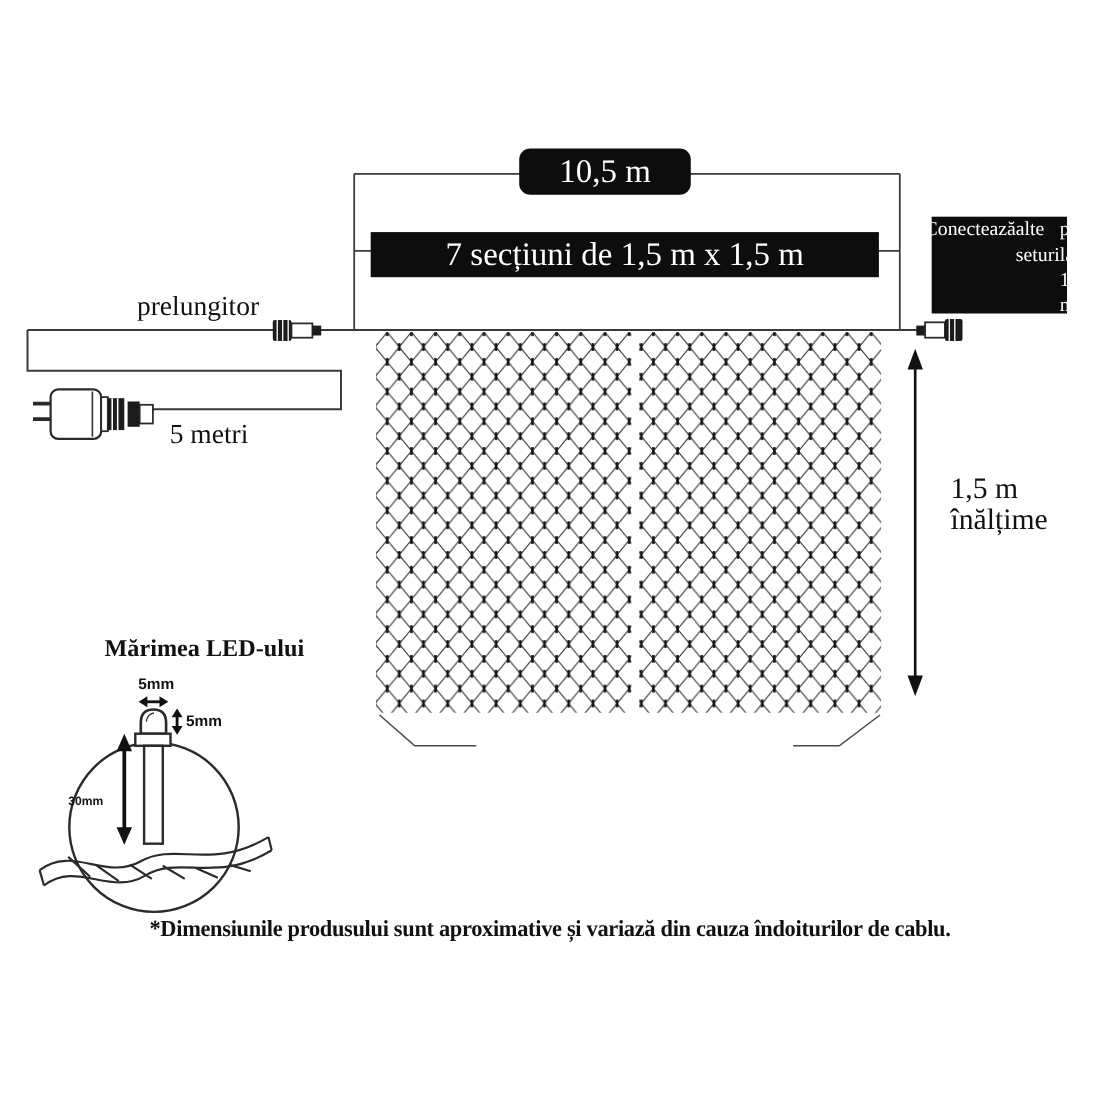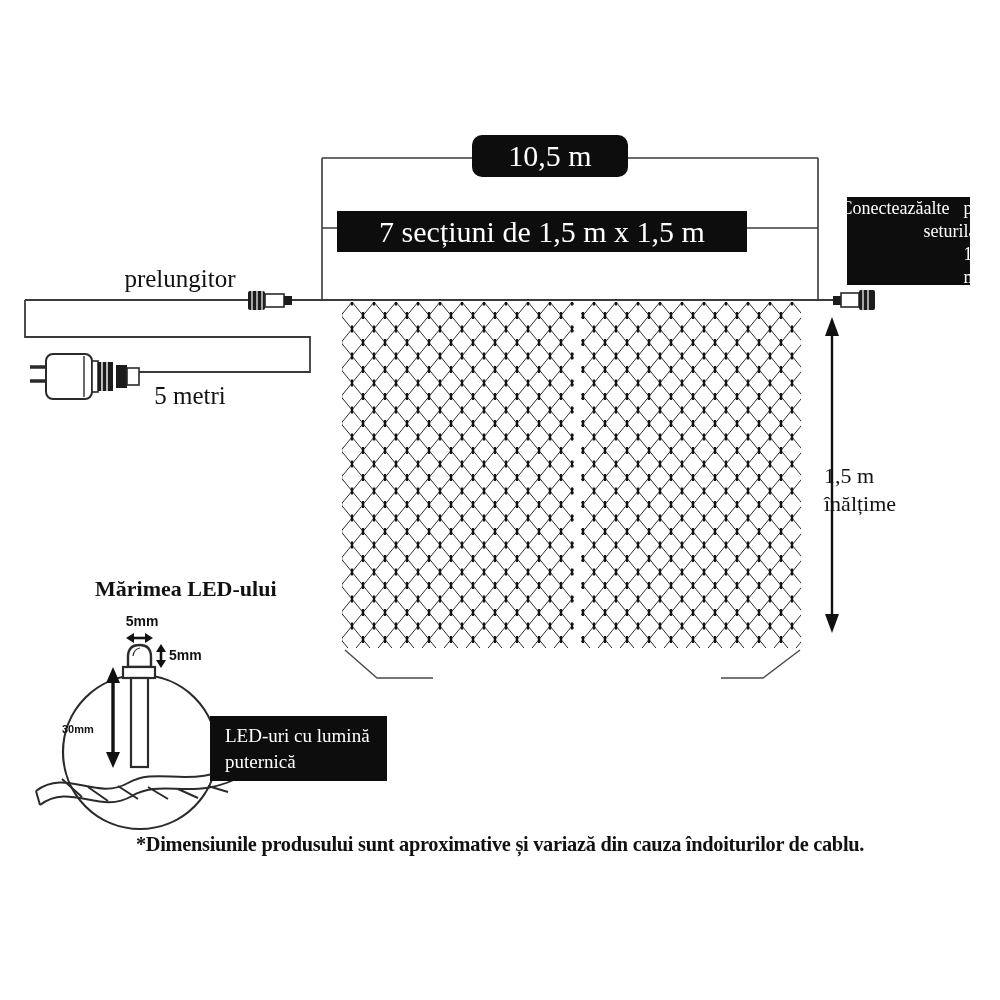"7 secțiuni de 1,5 m" .box-sections { width: 410px -> 462px }
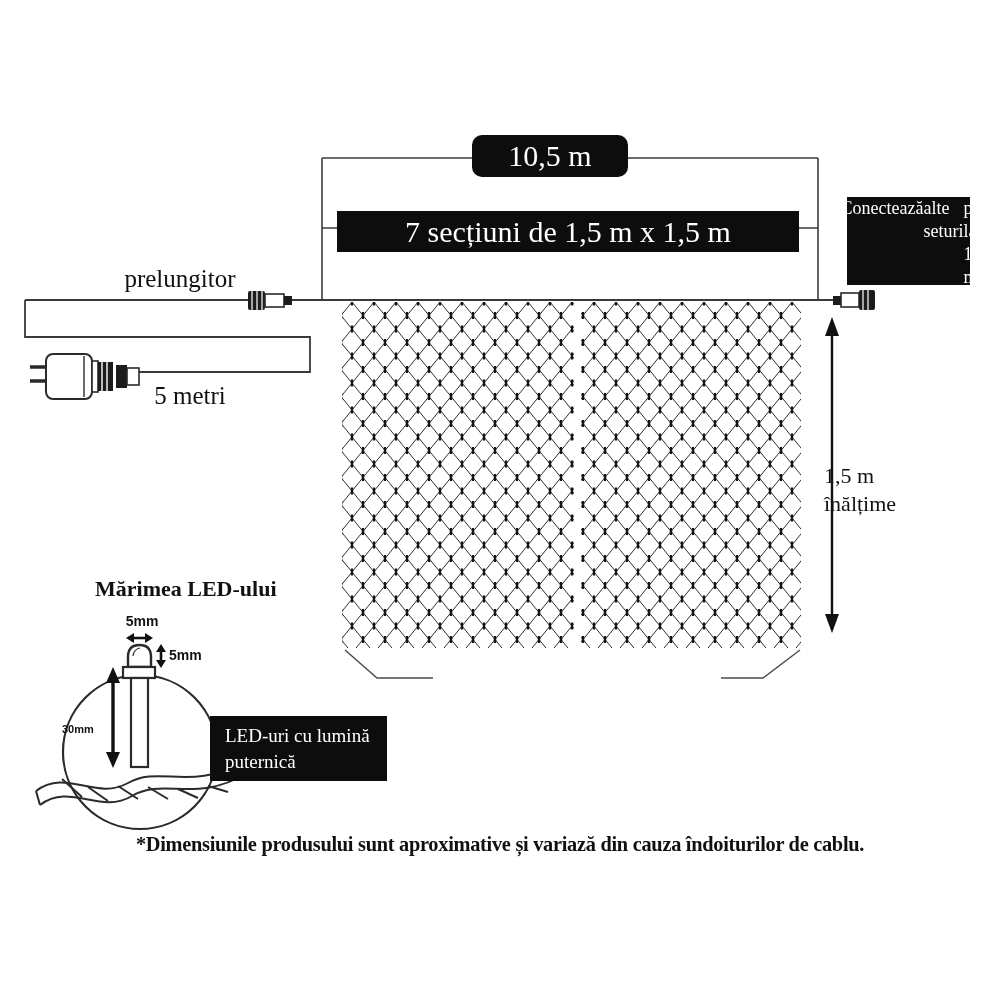"1,5 m" .txt-height { font-size: 22px -> 27px; left: 824px -> 864px; margin-top: 32px -> none }
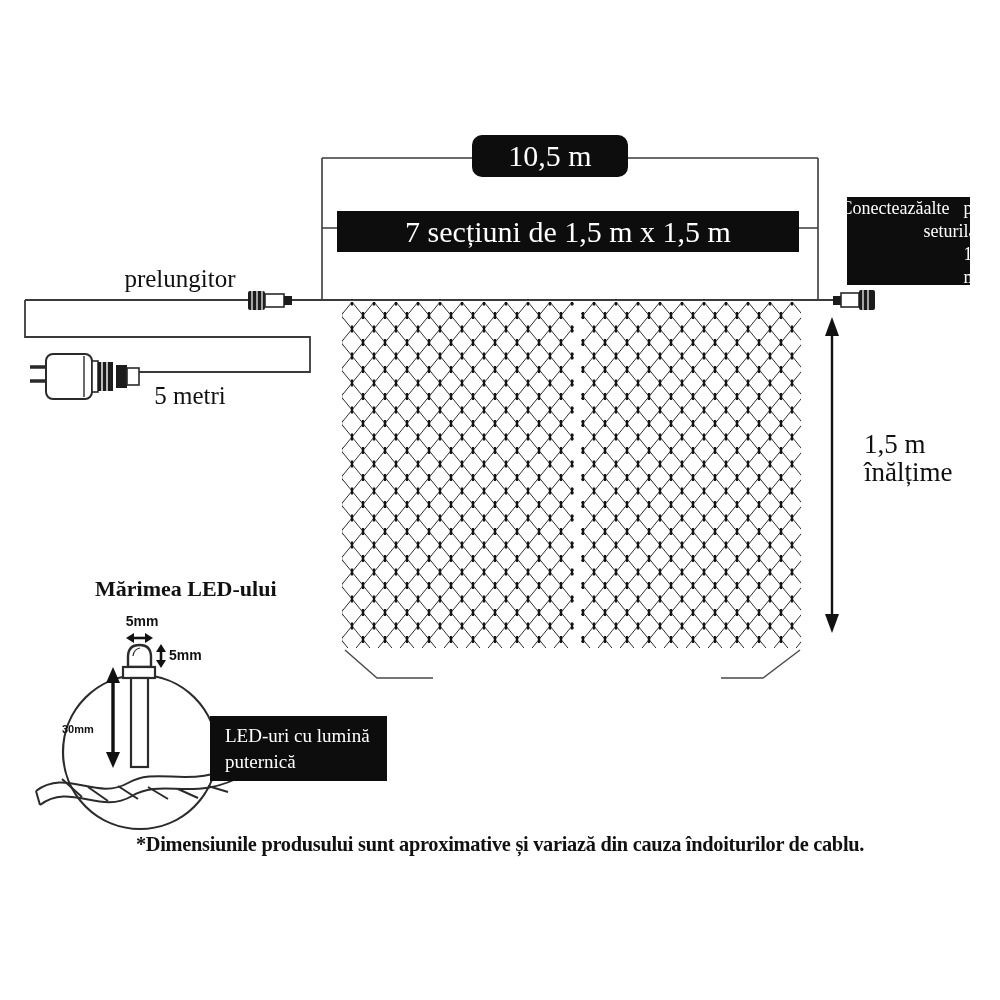"LED-uri cu lumină" div.blackbox { html: <div> <span>LED-uri cu lumină</span> <span>puternică</span> </div> -> none }
